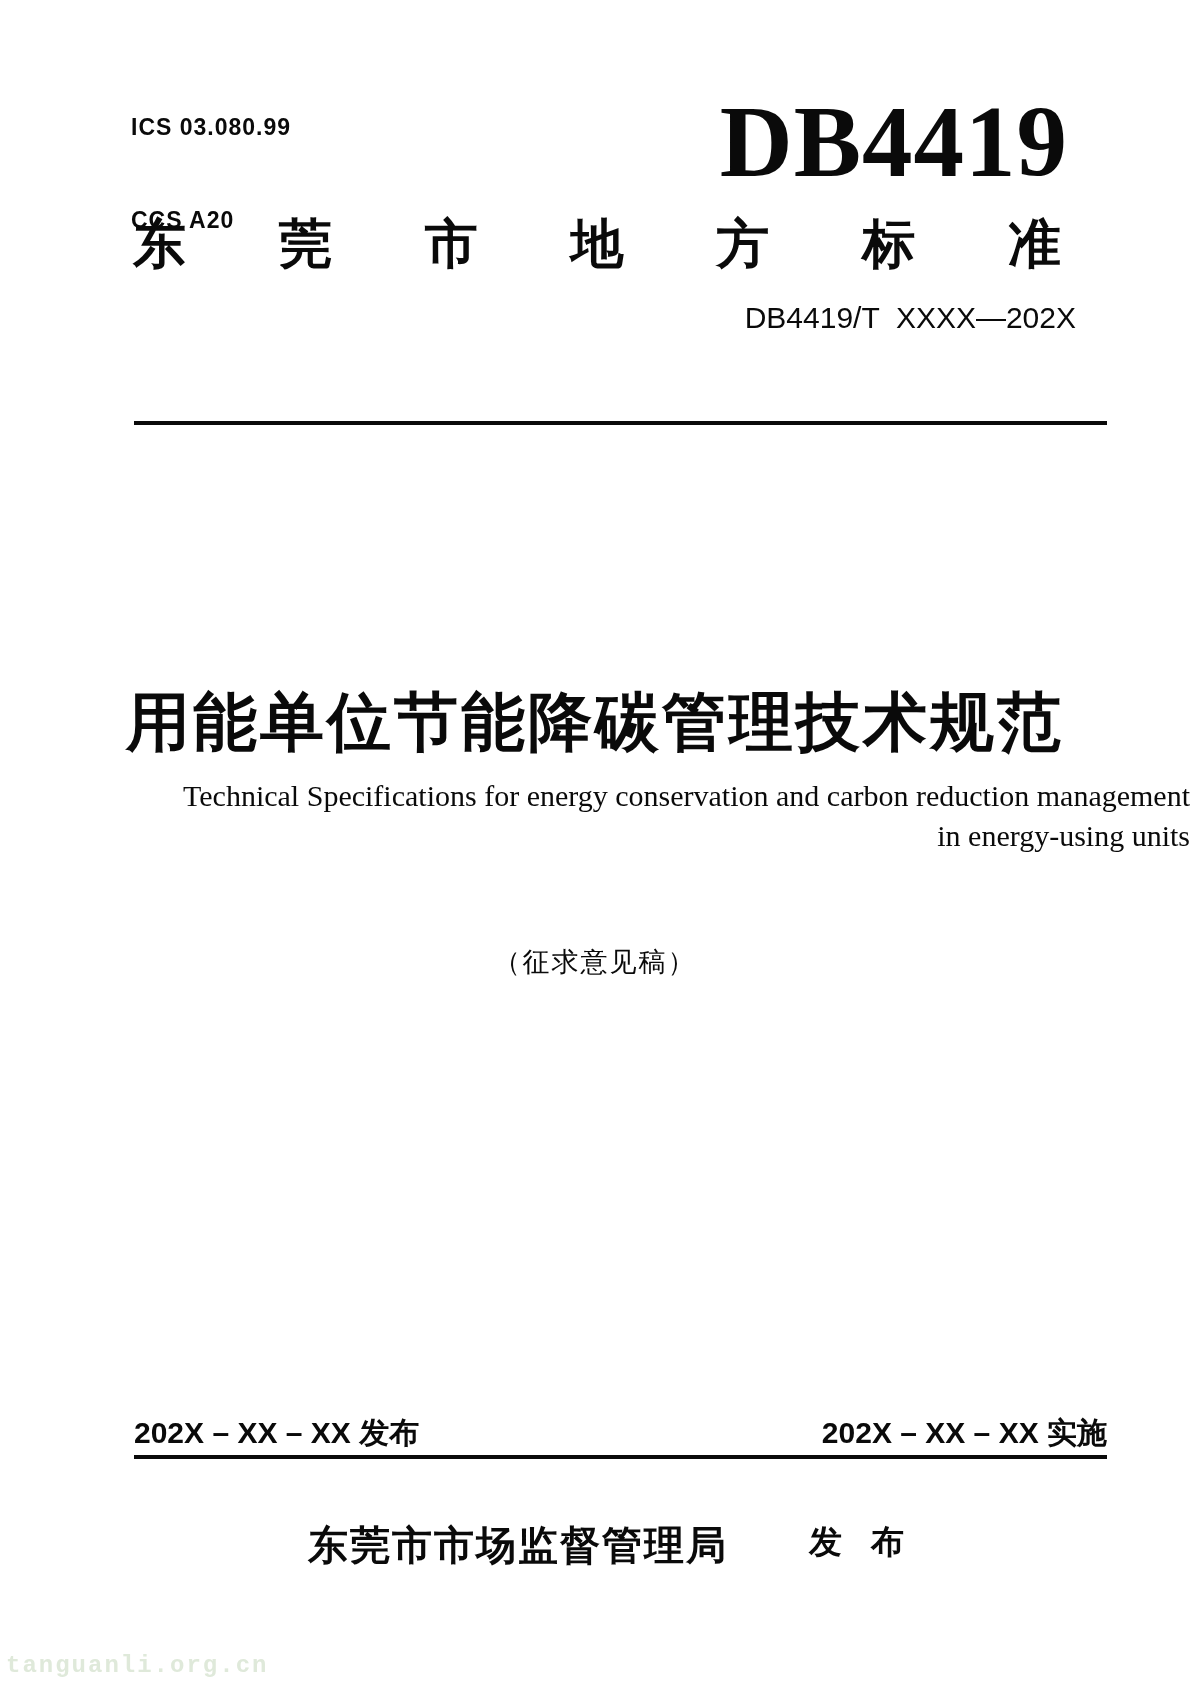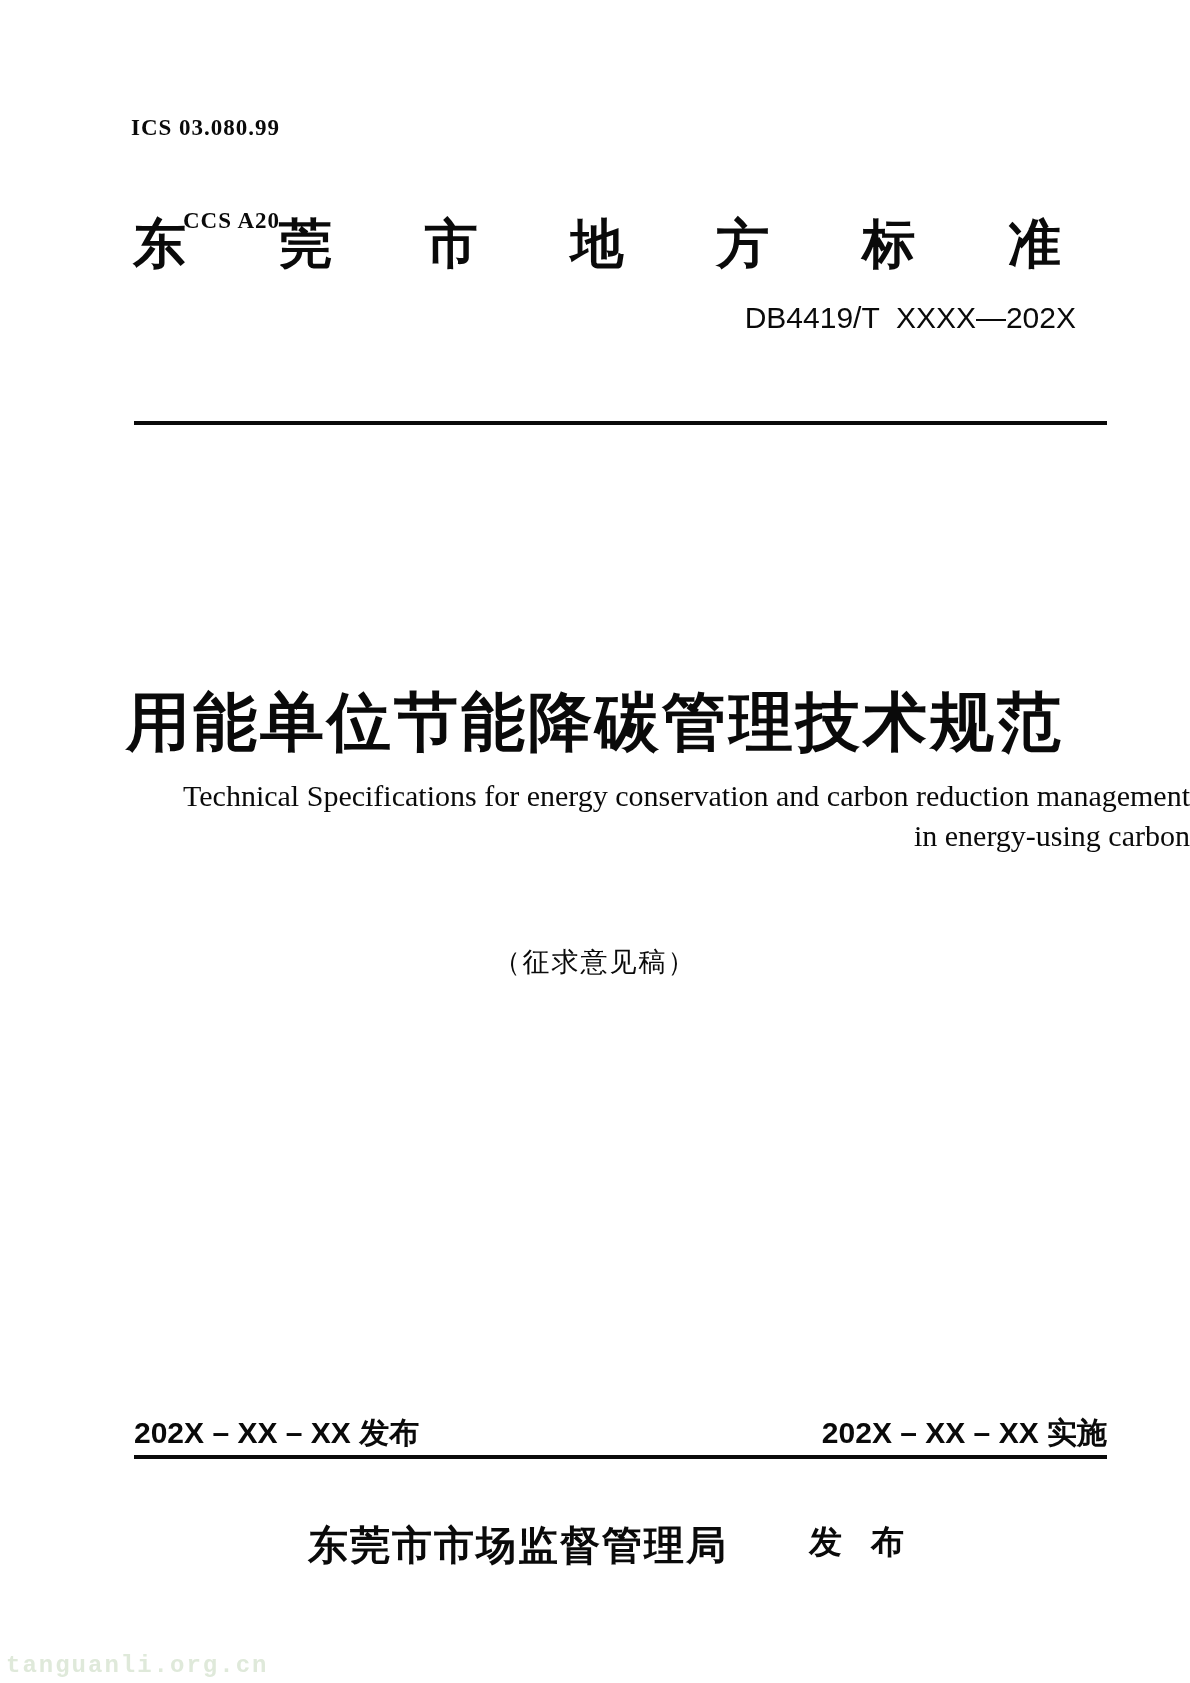"ICS 03.080.99" .ics-block { font-family: Liberation Serif, serif -> Liberation Sans, sans-serif; text-align: right -> none }
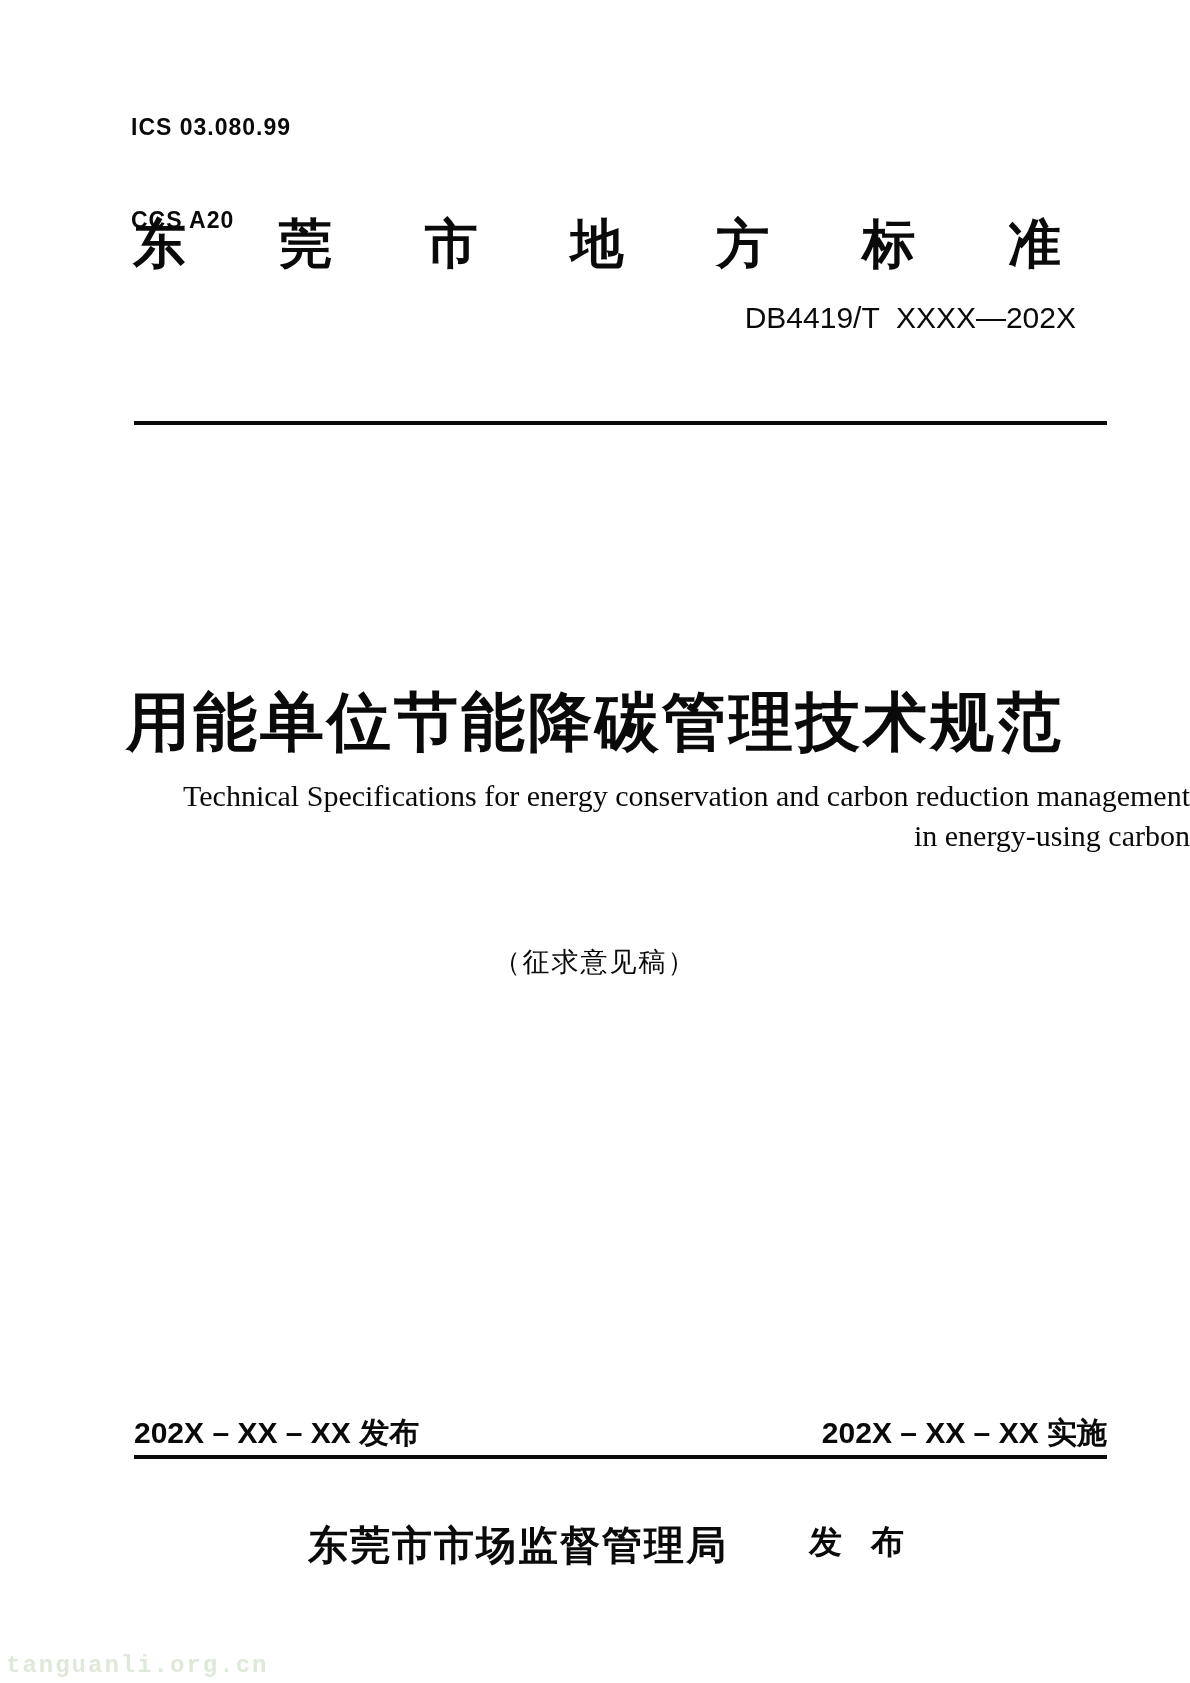"DB4419" div.abs { html: none -> <div>DB4419</div> }
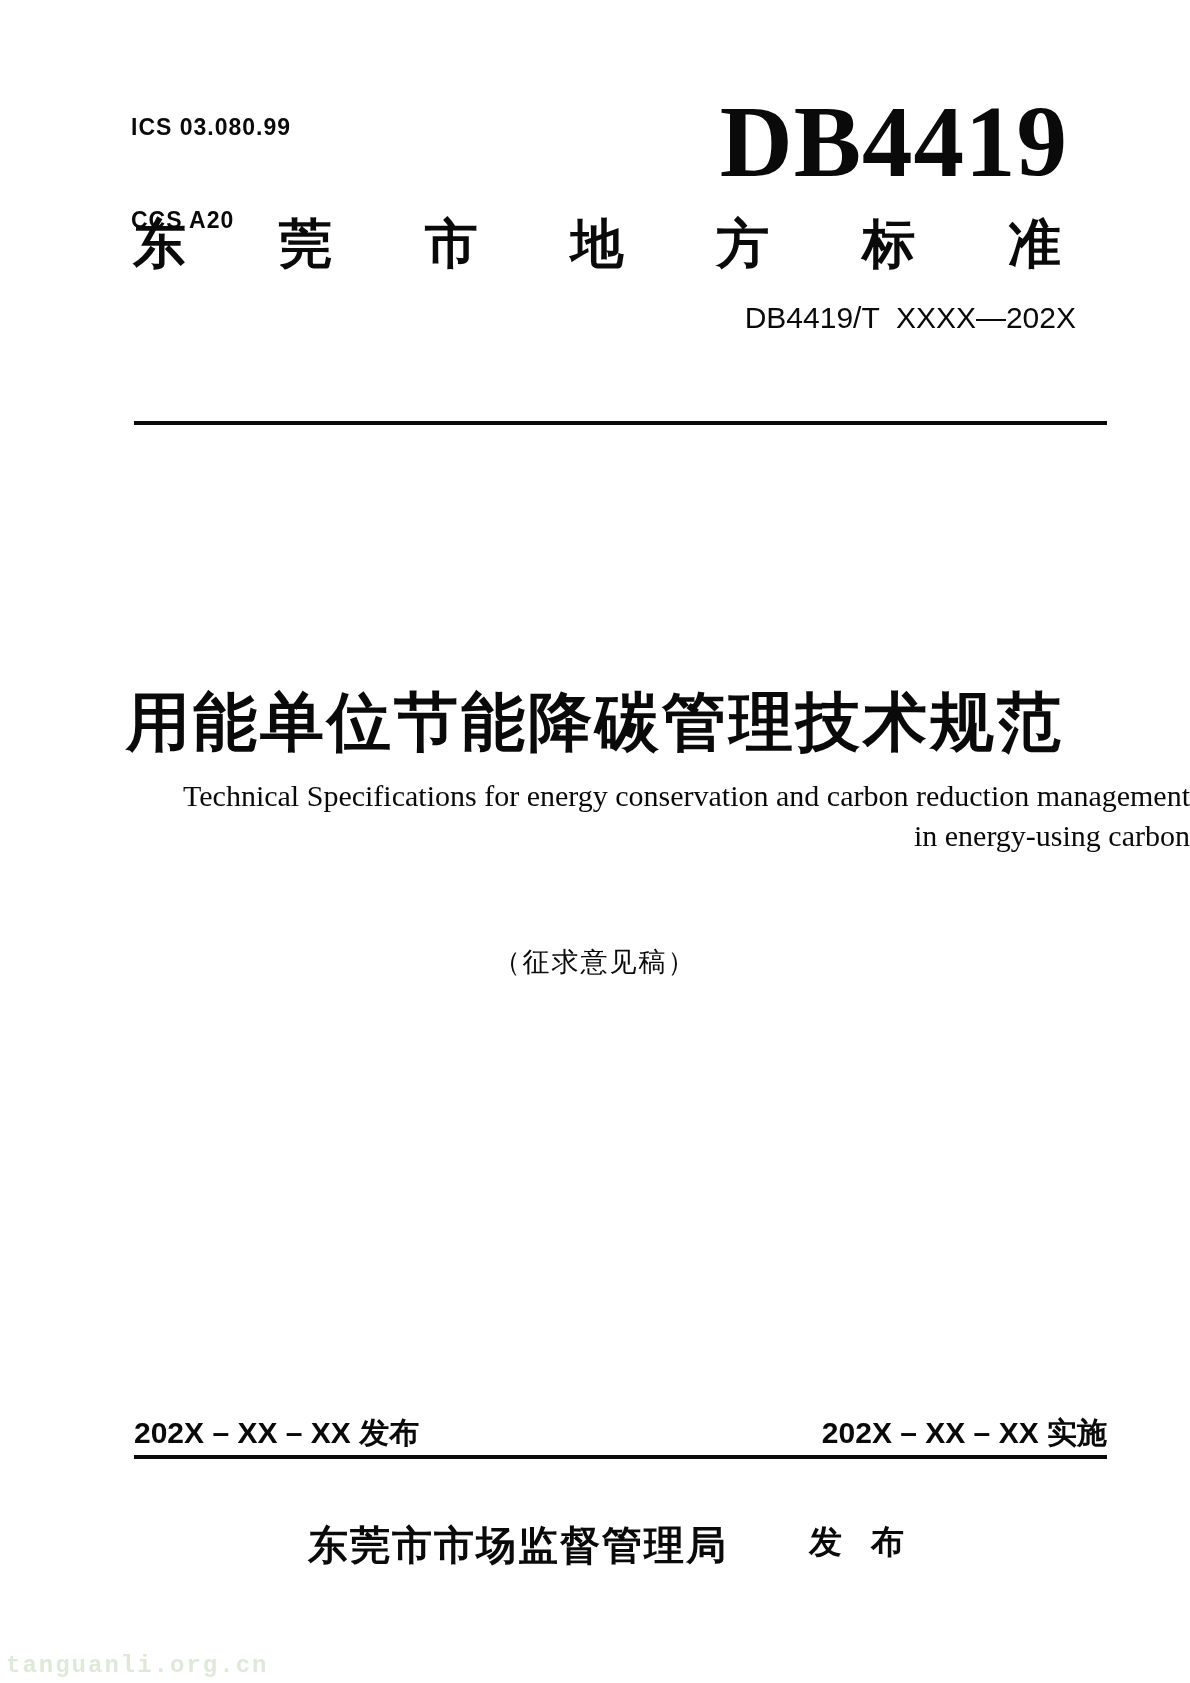"in energy-using carbon" div { text: carbon -> units }
